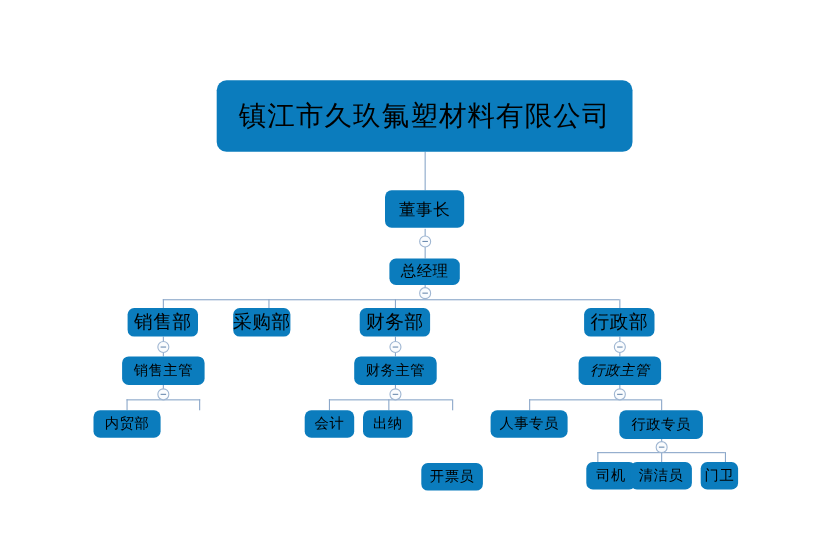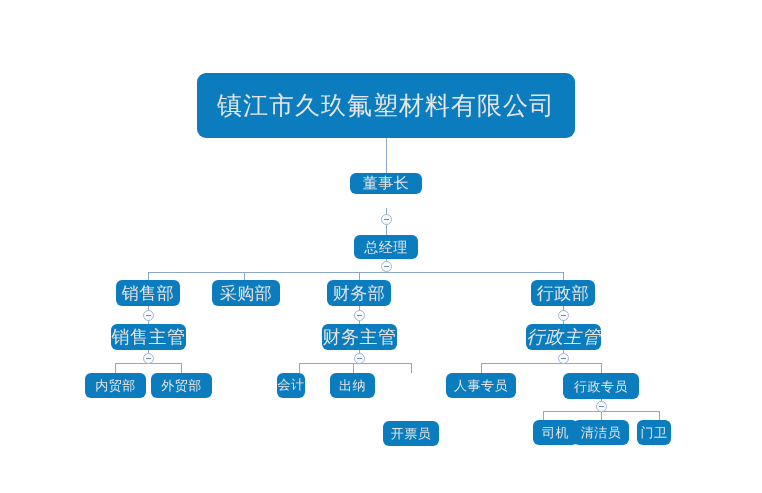"镇江市久玖氟塑材料有限公司" .node { color: #e5e5e5 -> #000000 }
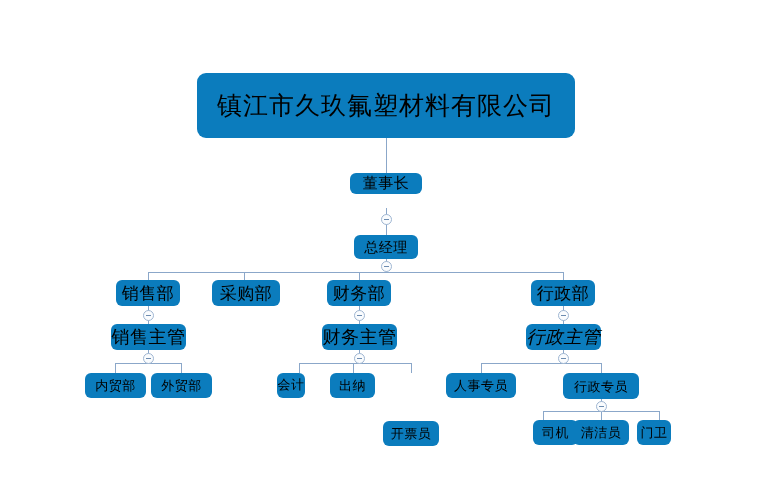"董事长" div.node { height: 21px -> 34px }
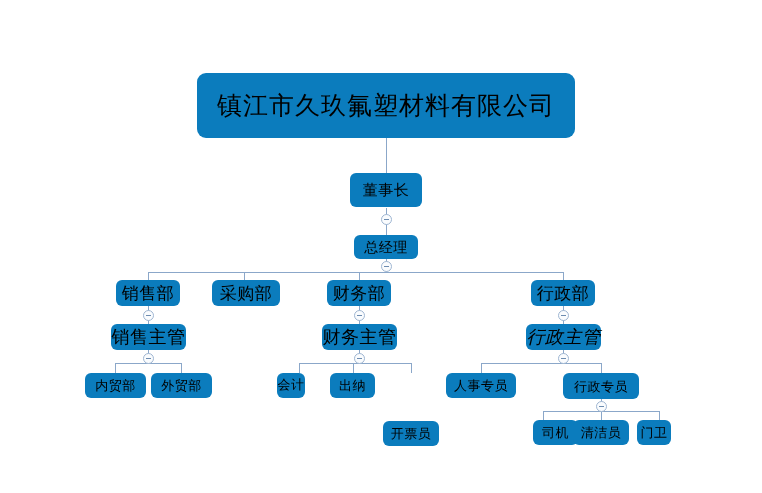"采购部" div.node { width: 68px -> 52px }
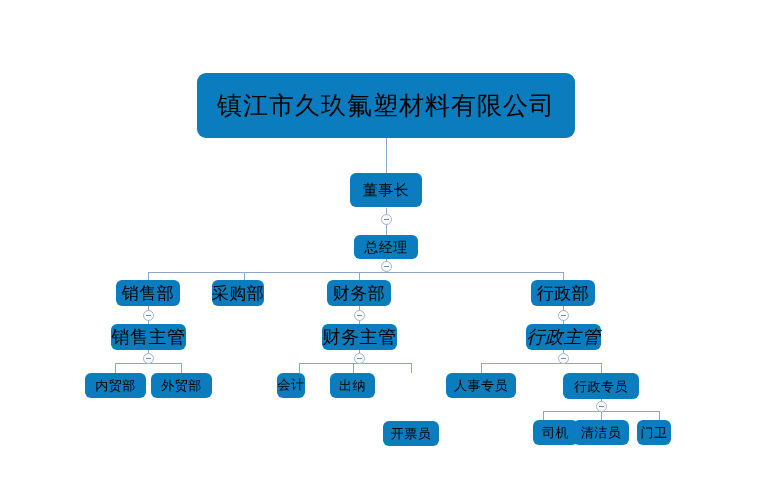"销售主管" .node.level4 { font-size: 18px -> 13px }
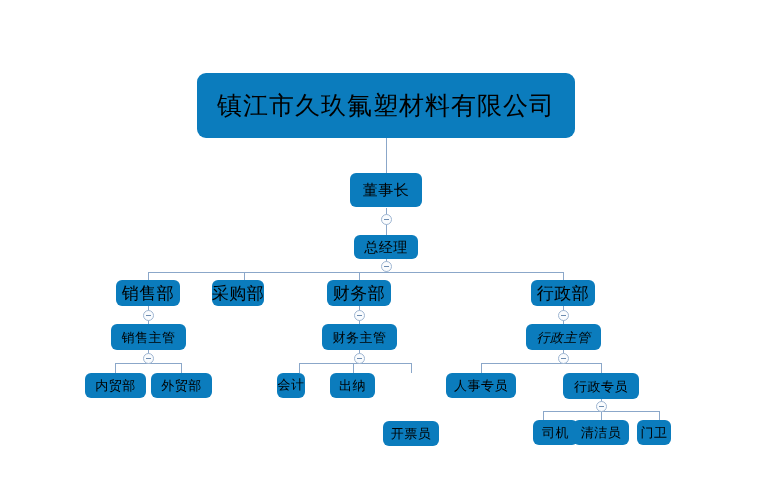"外贸部" div.node { html: <div> <span>外贸部</span> </div> -> none }
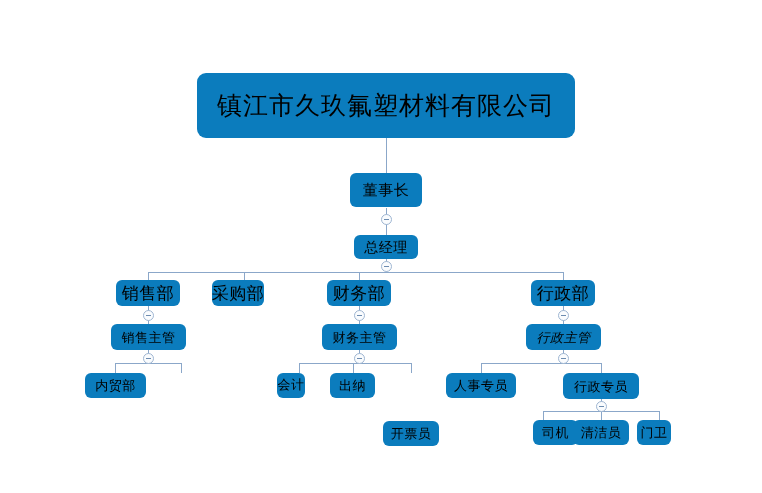"会计" div.node { font-family: Liberation Mono, monospace -> none; width: 28px -> 45px }
